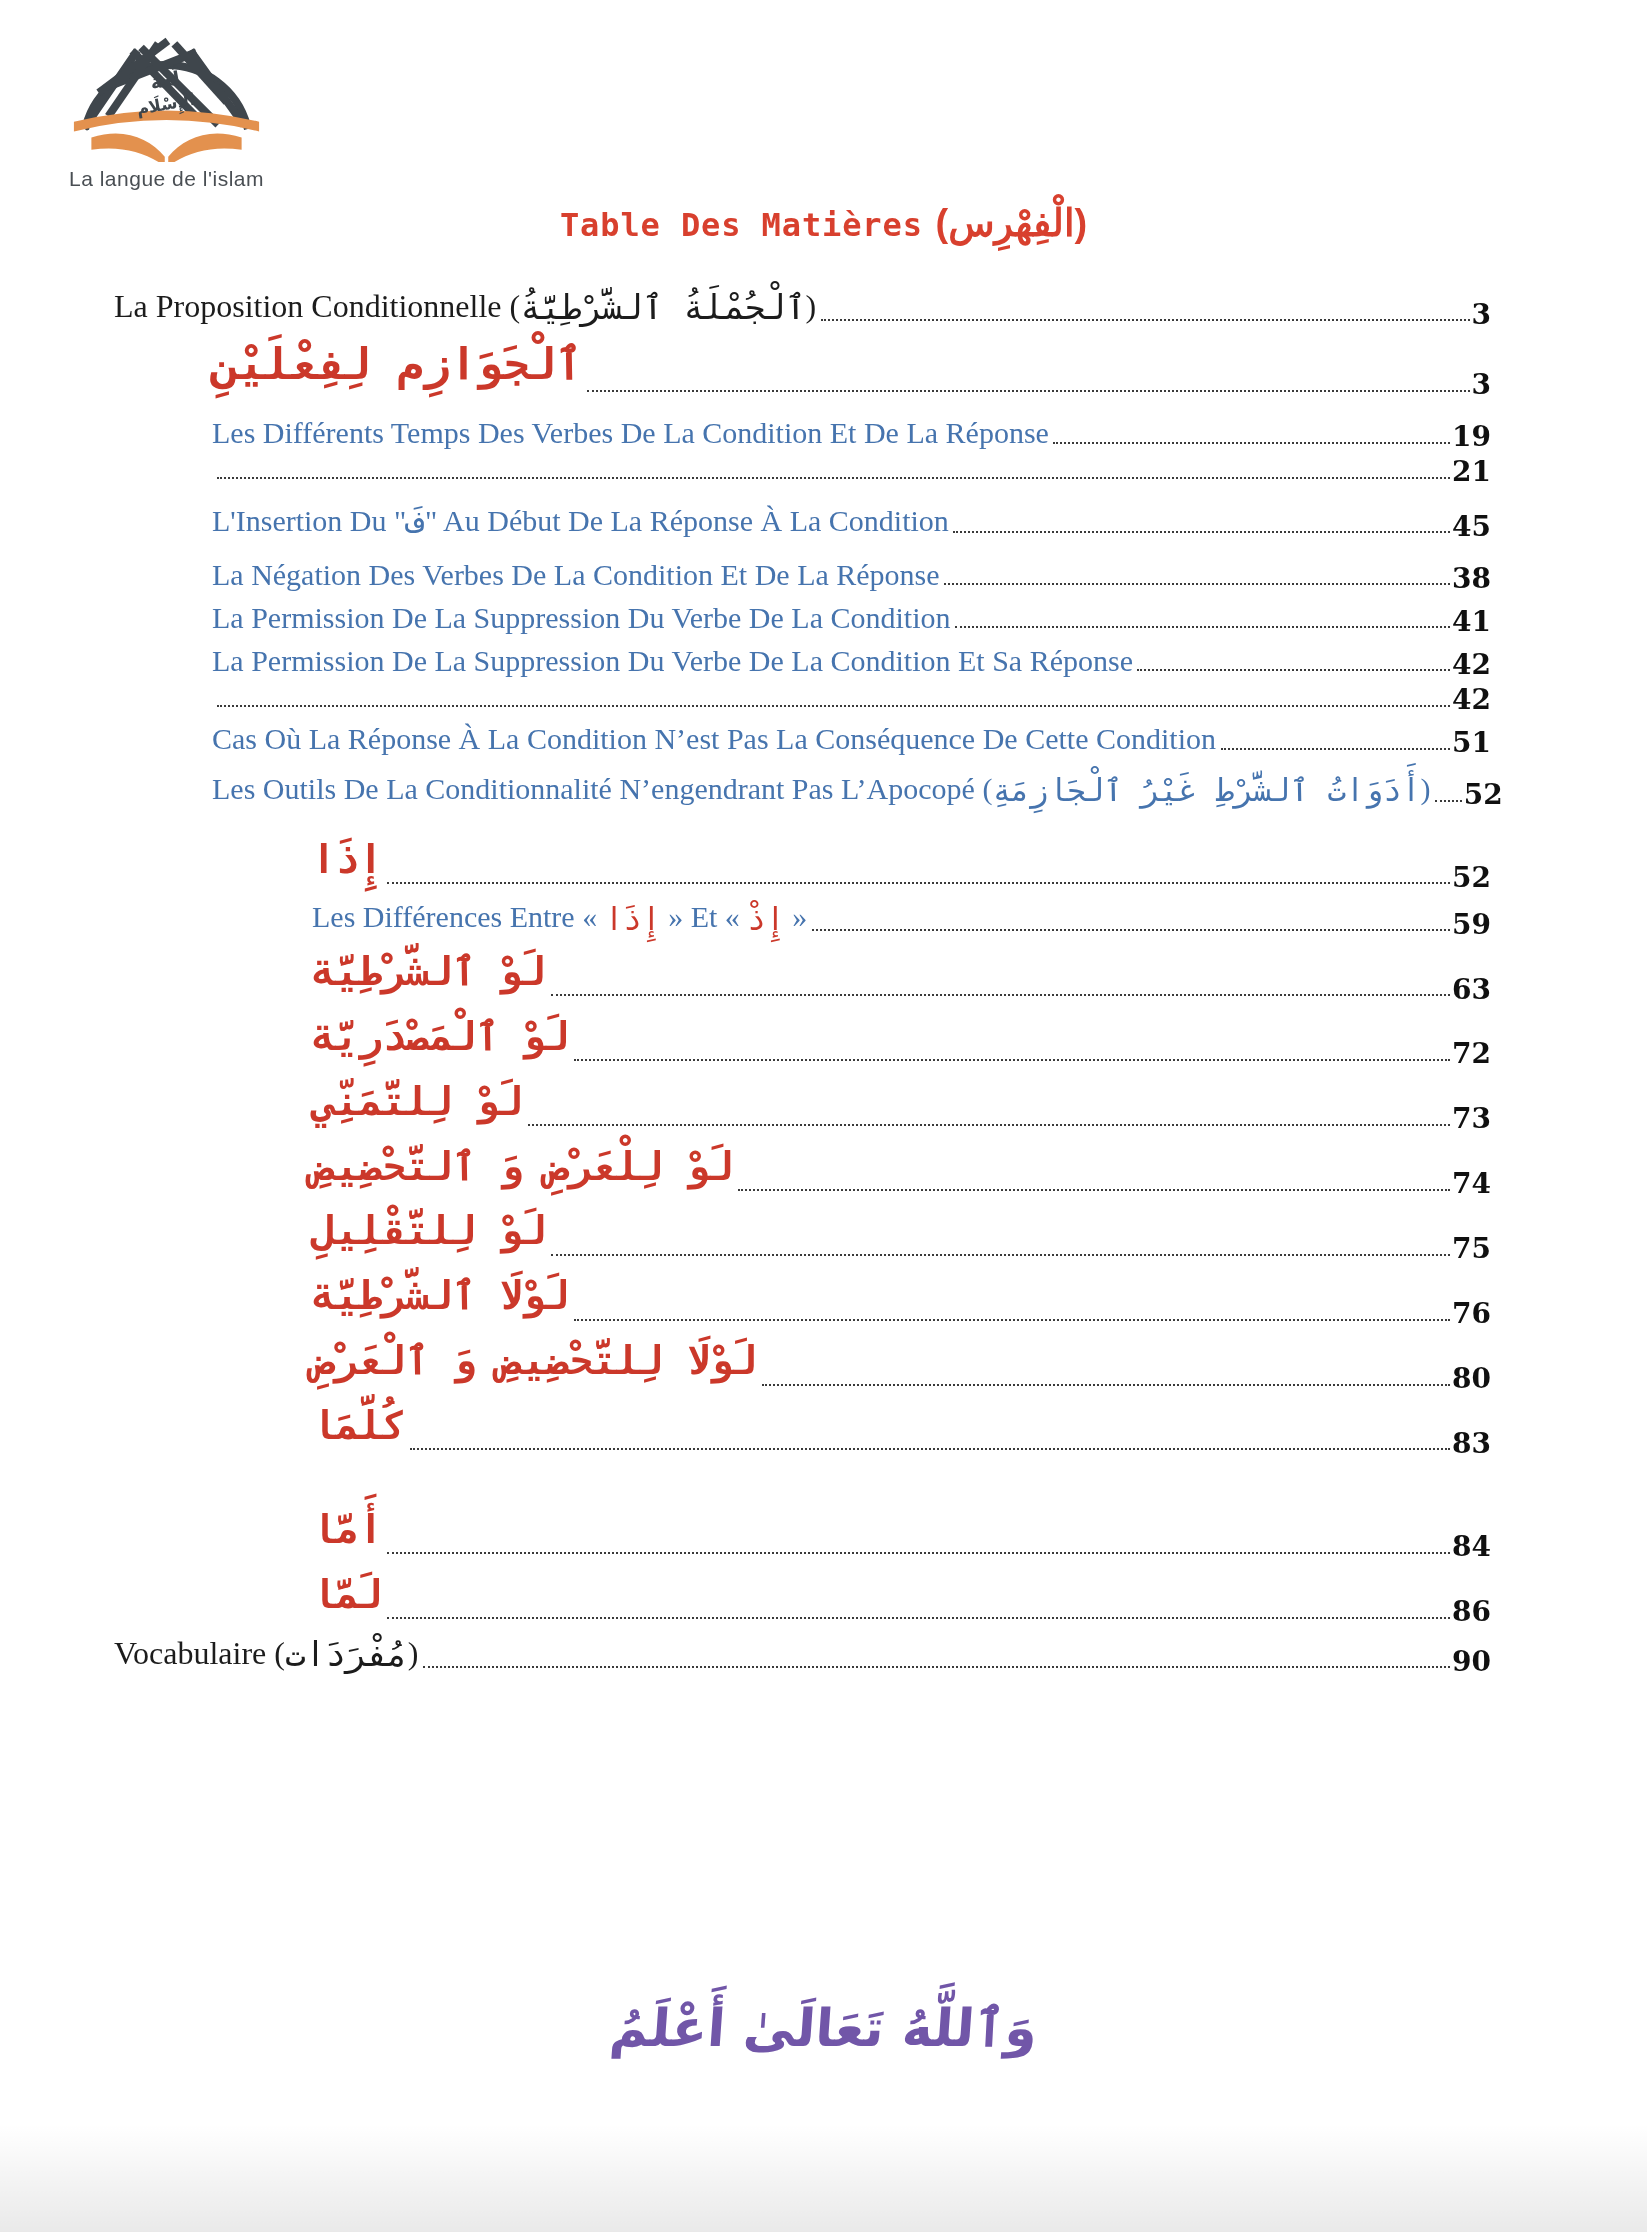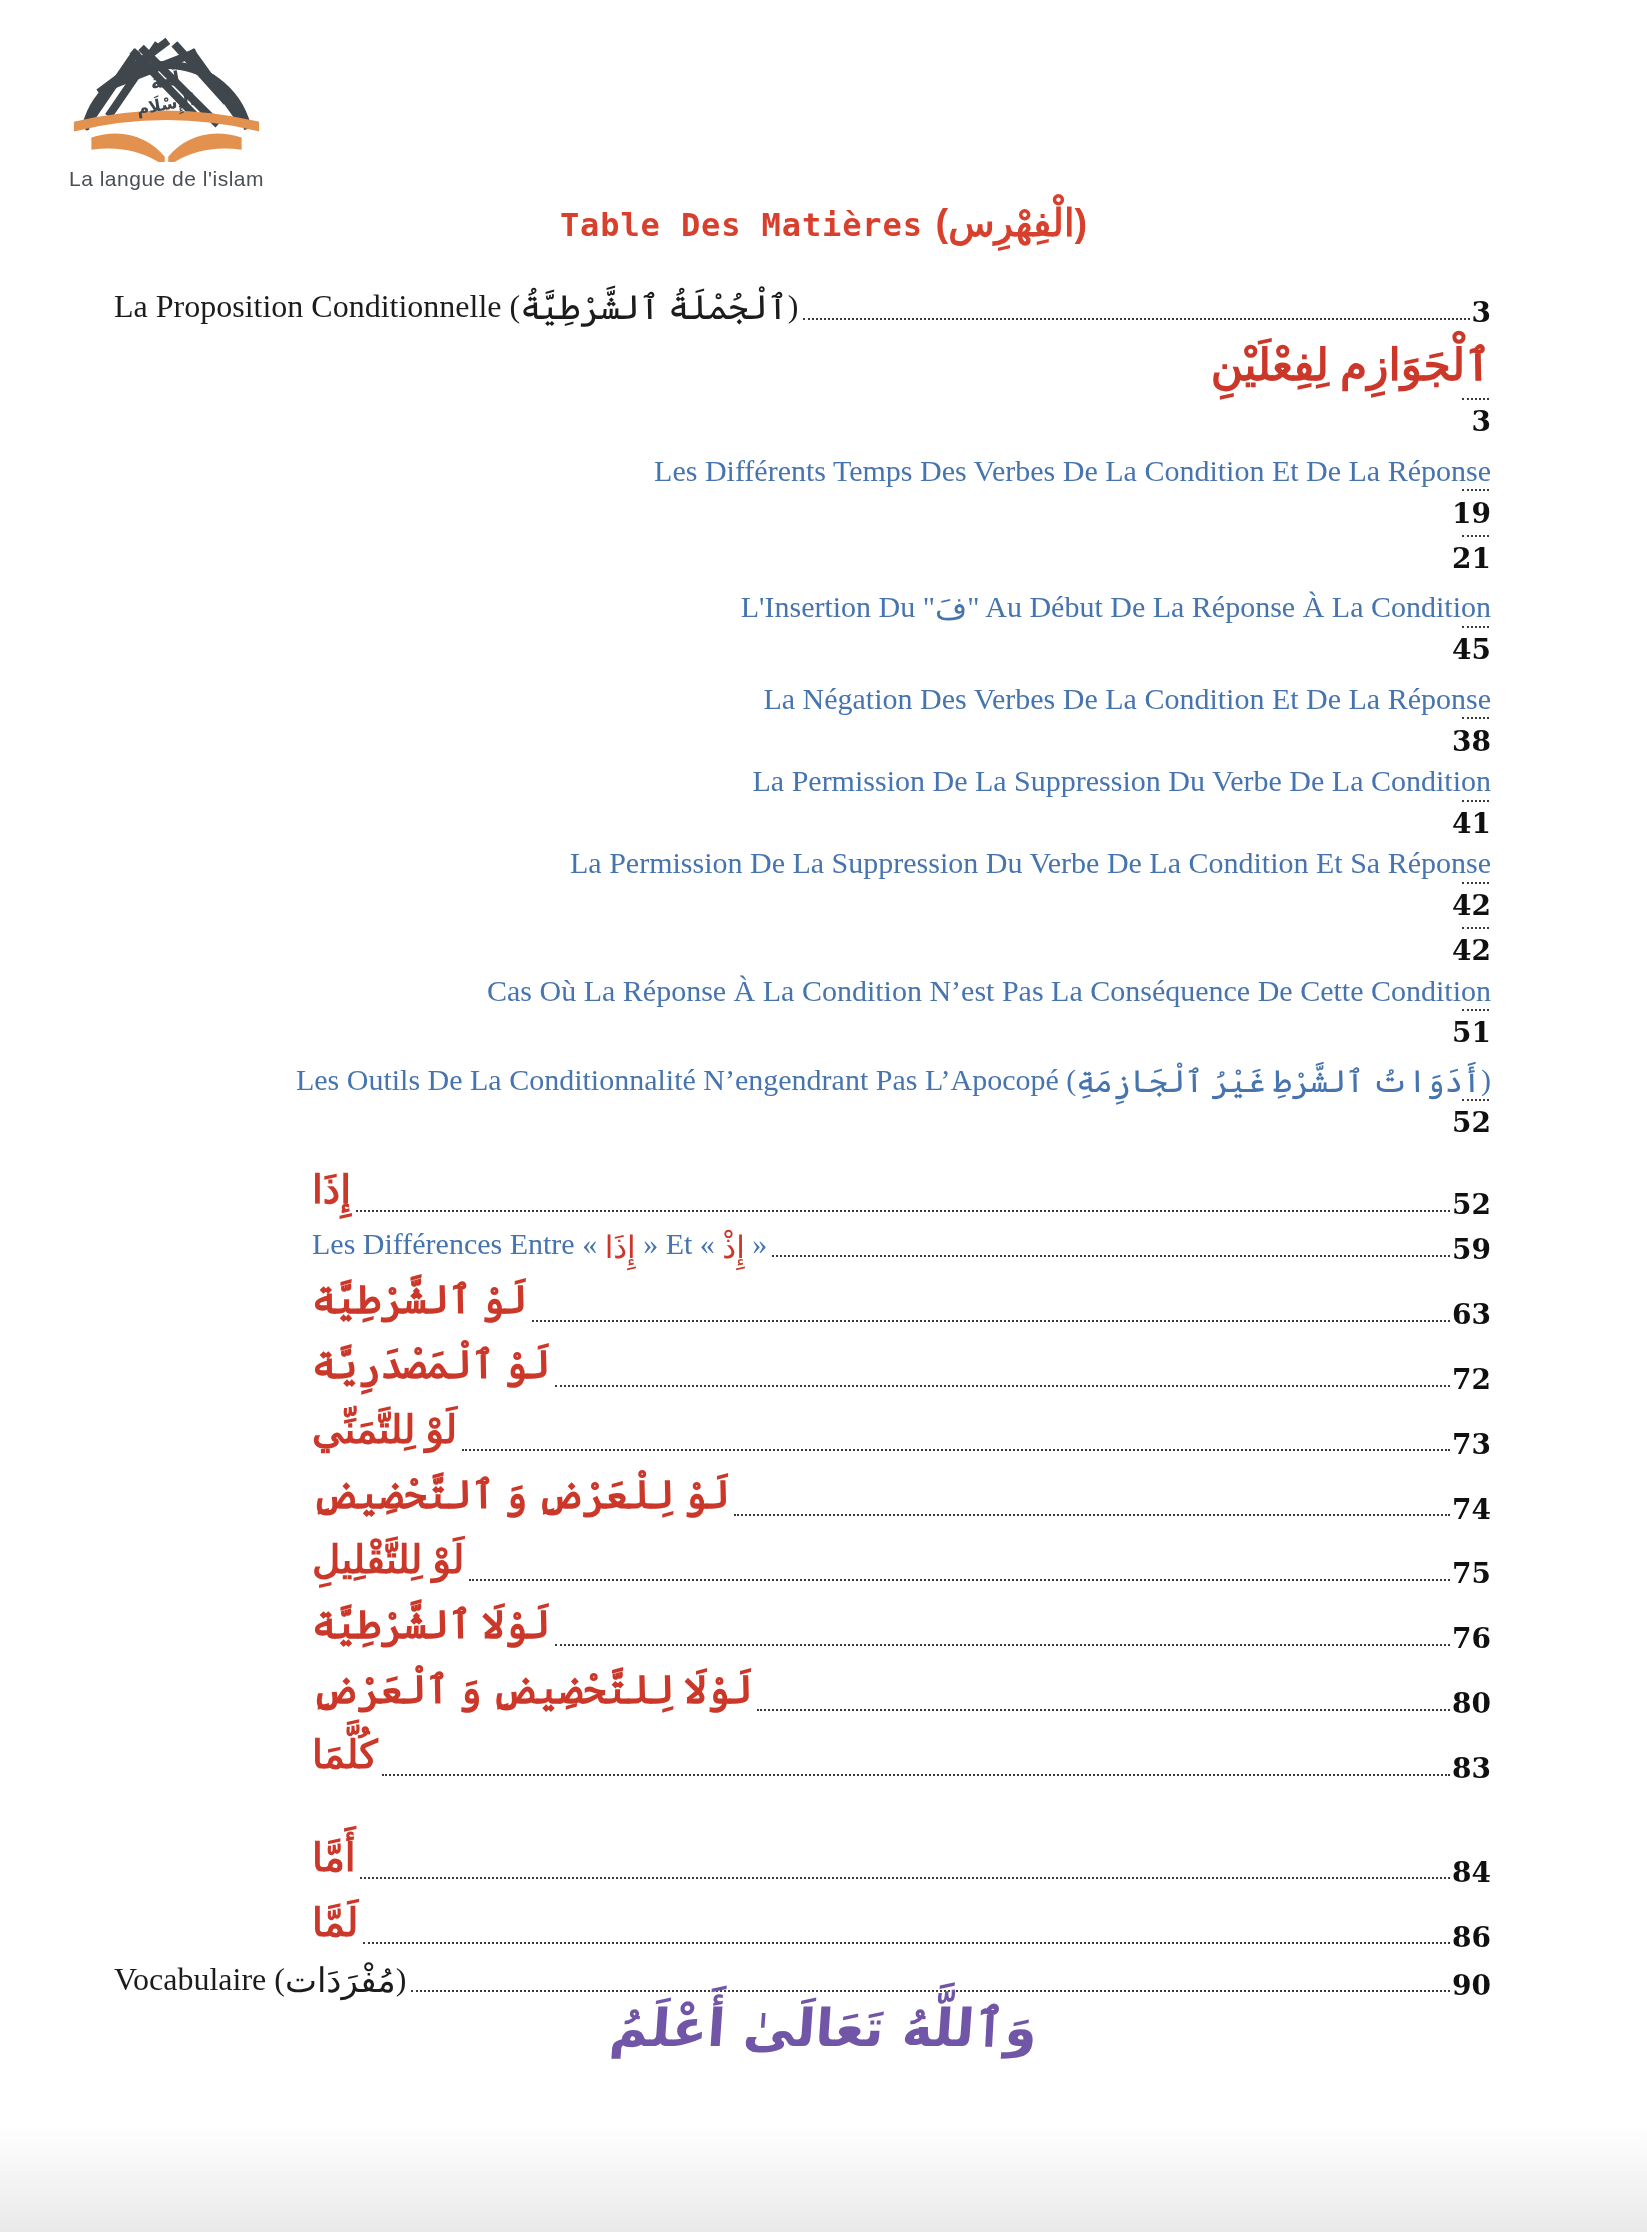"ٱلْجُمْلَةُ ٱلشَّرْطِيَّةُ" .seg-ar, .seg-ar-red { font-family: Liberation Serif, serif -> Liberation Mono, monospace }
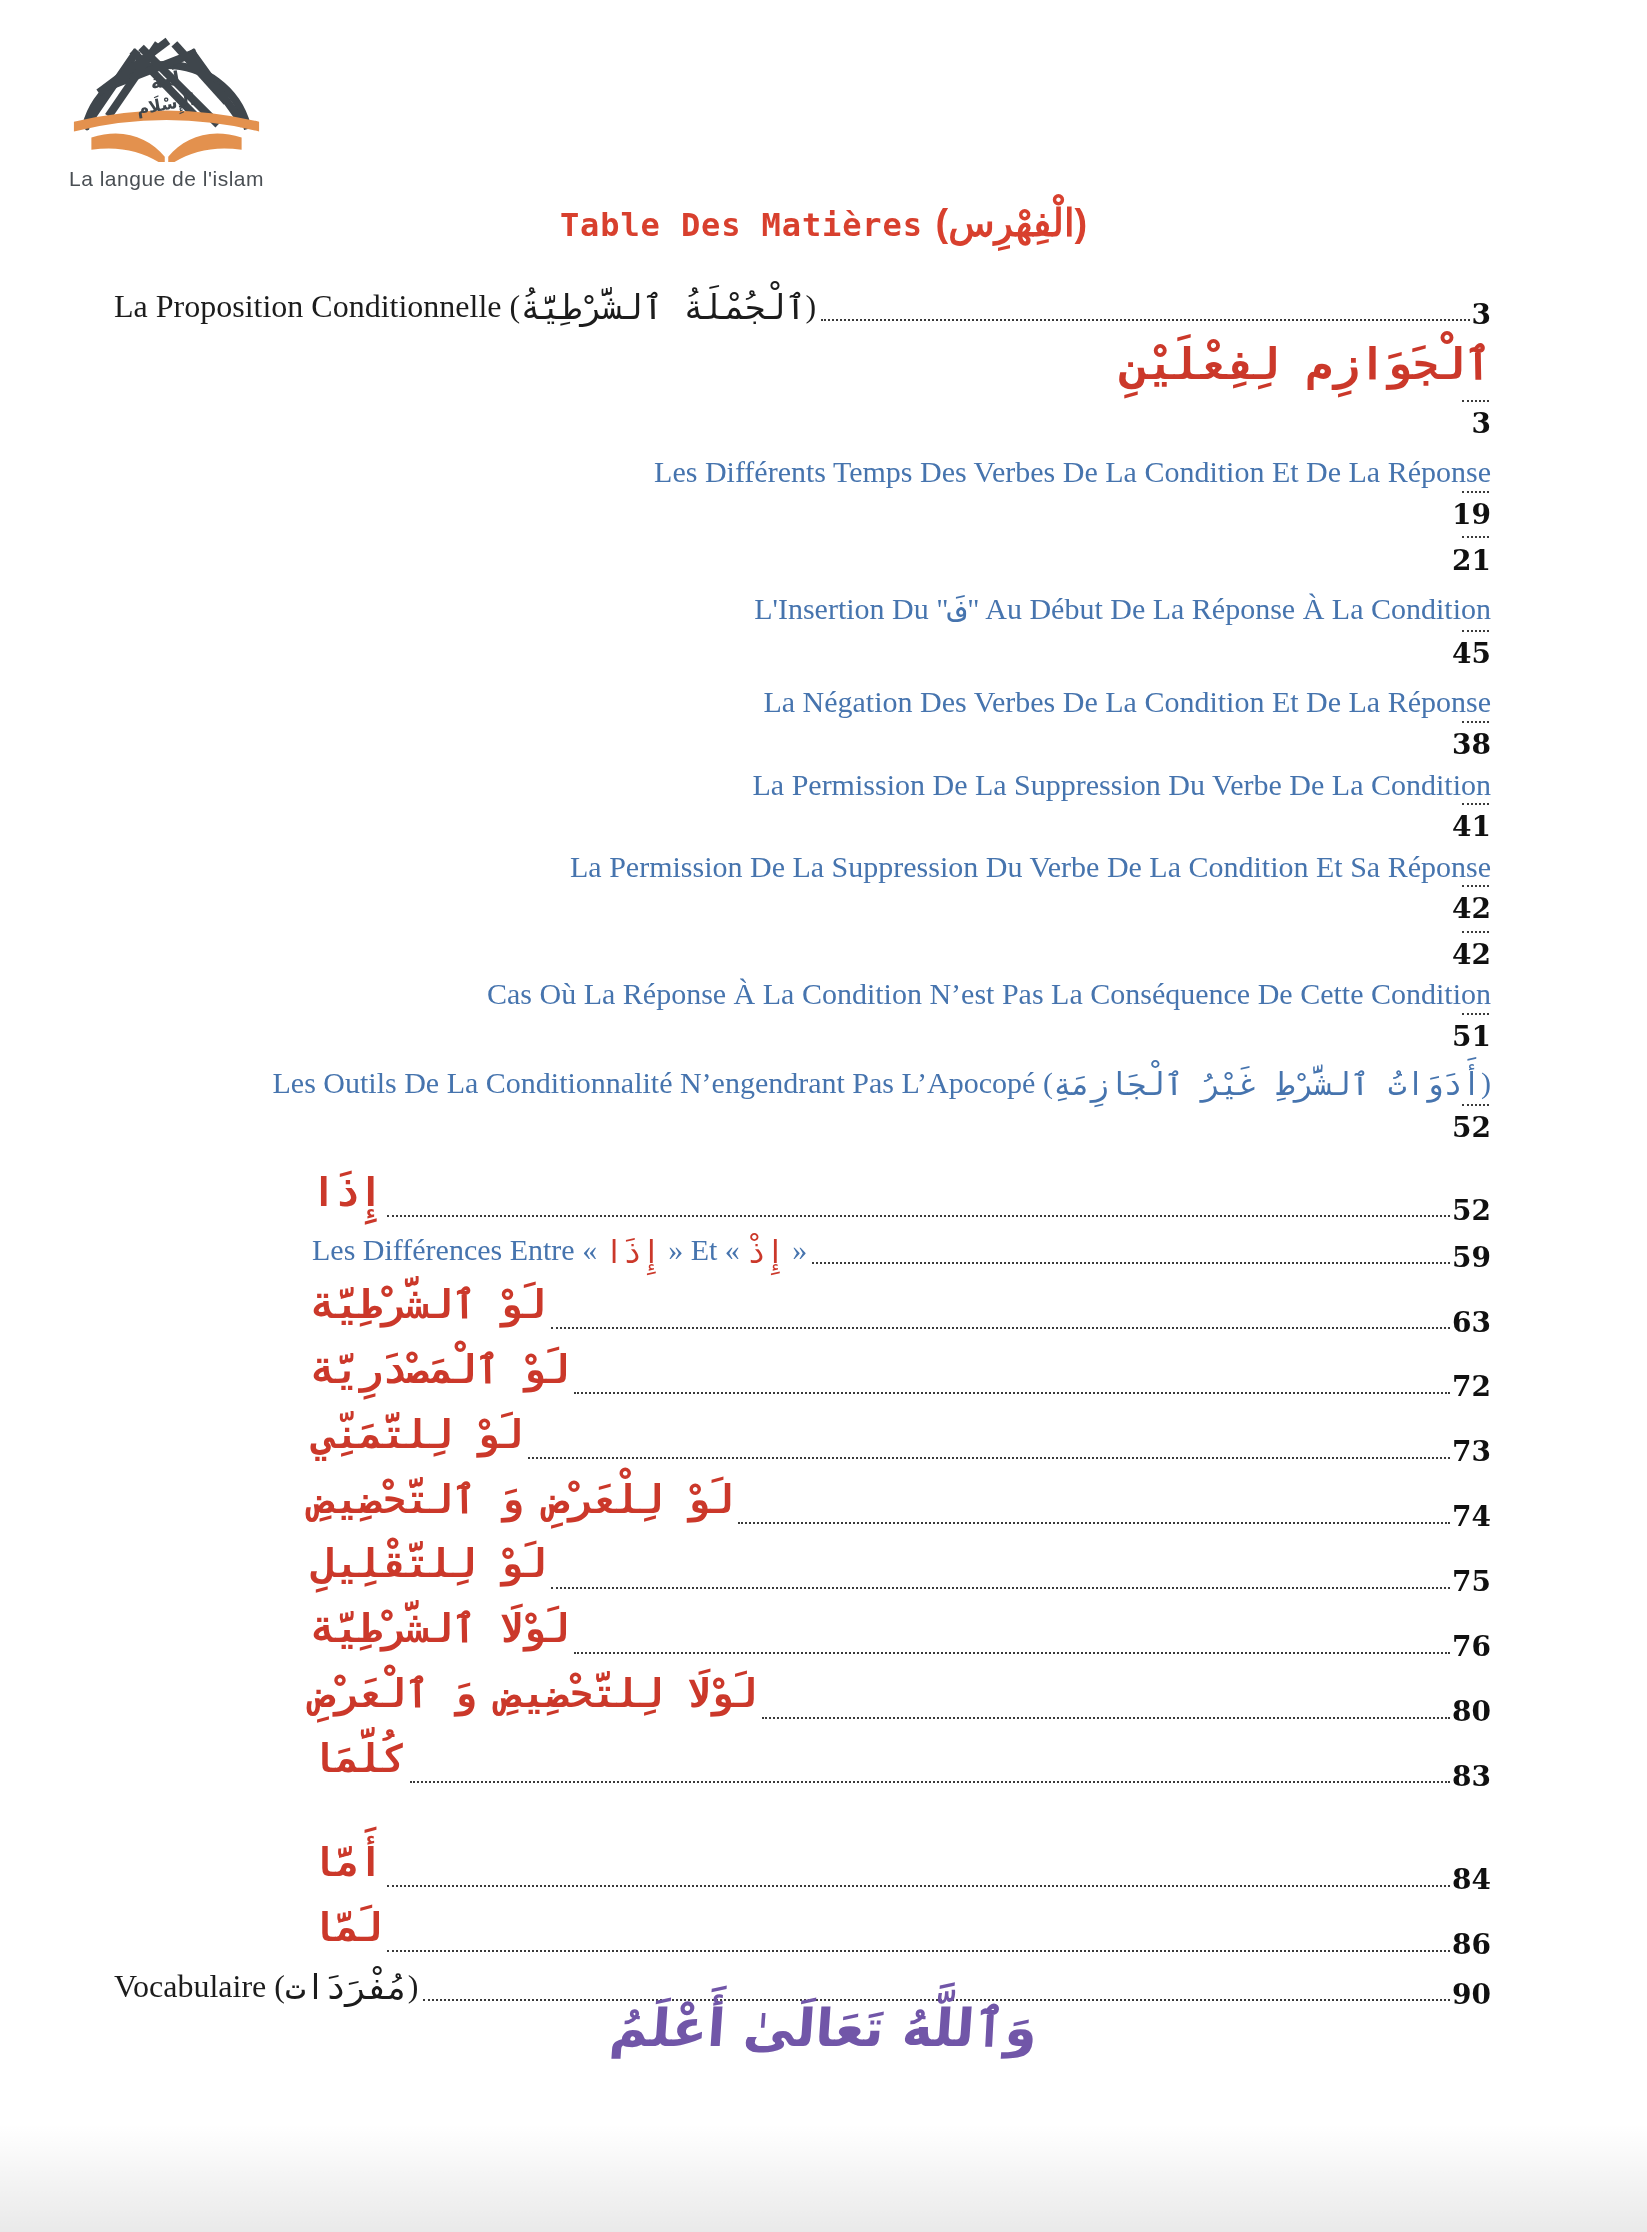"ٱلْجَوَازِم لِفِعْلَيْنِ" .indent-1 { flex-direction: column -> none }
